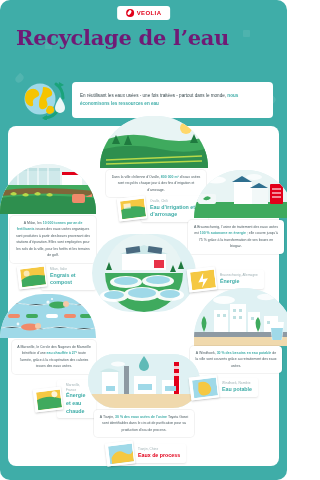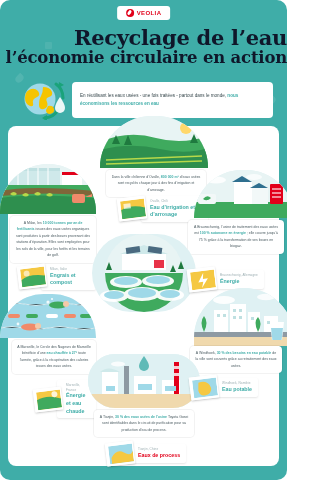"Recyclage de l’eau" .title { color: #0f172a -> #701a75; left: 0 -> 16px; text-align: right -> left }
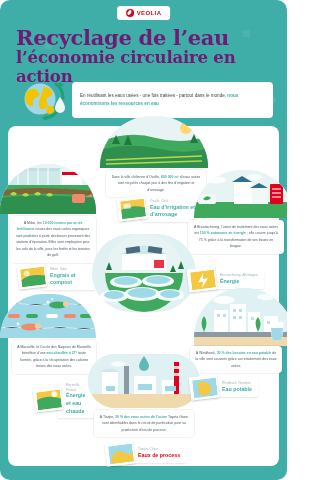"l’économie circulaire en action" span.l2 { html: <span>l’économie circulaire en action</span> -> none }
